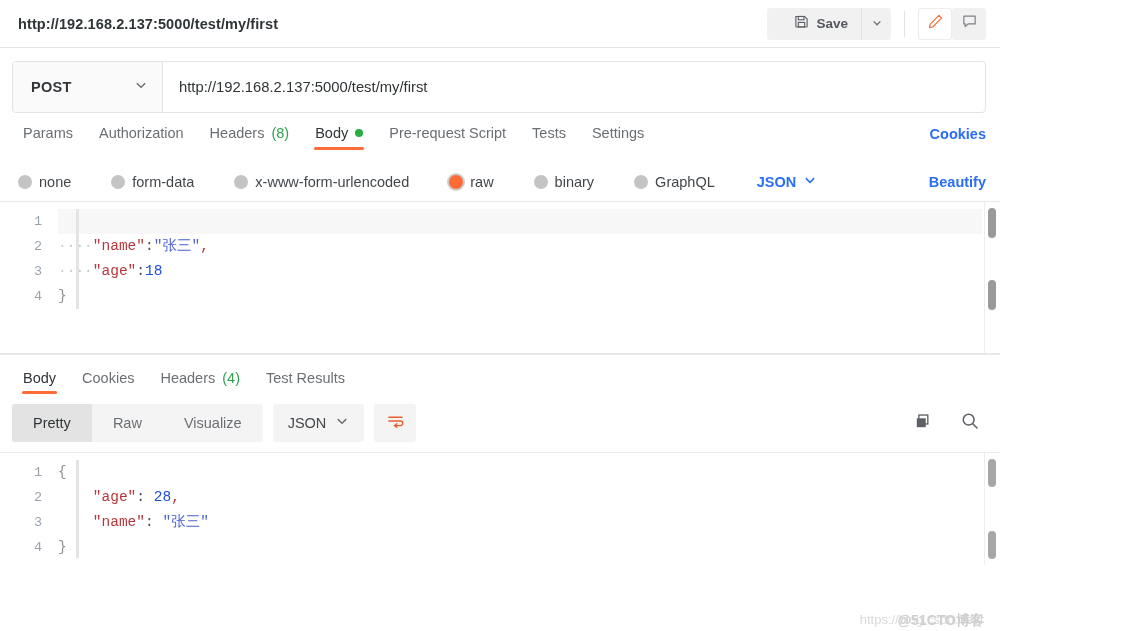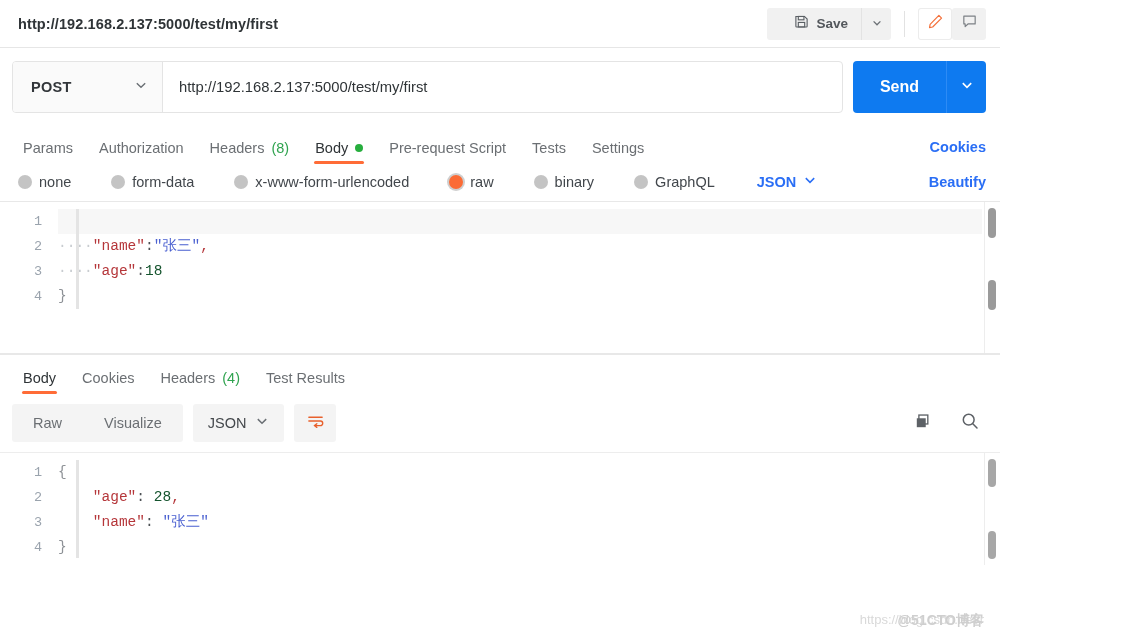"Send" div.send-group { html: <div> <button>Send</button> <div> <span> <svg> <path></path> </svg> </span> </div> </div> -> none }
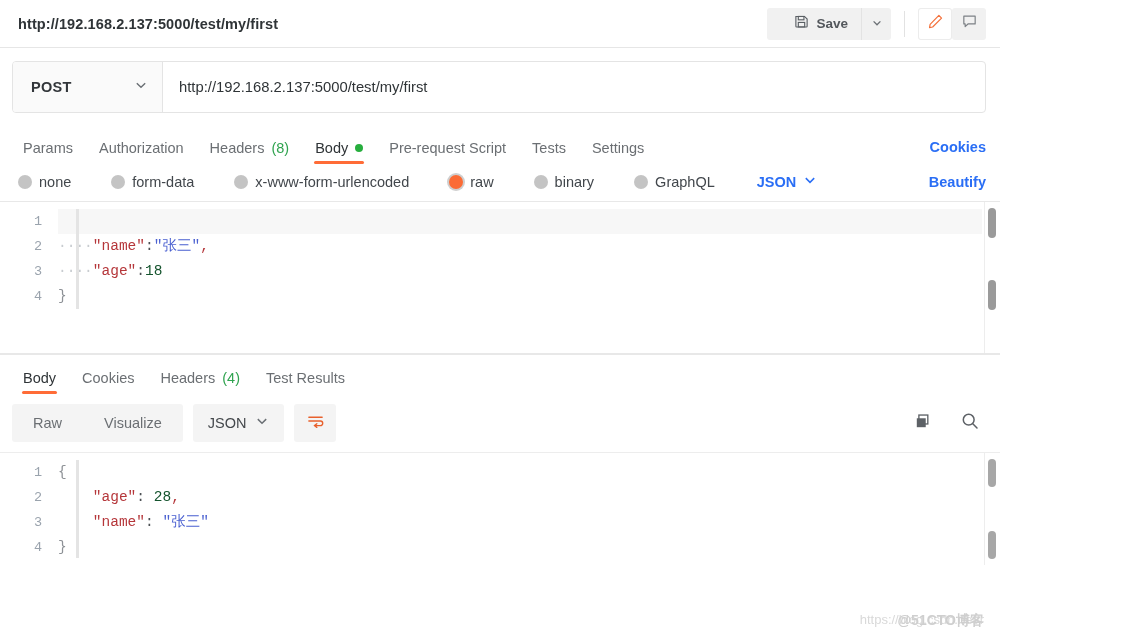"Params" .req-tabs { align-items: flex-end -> flex-start }
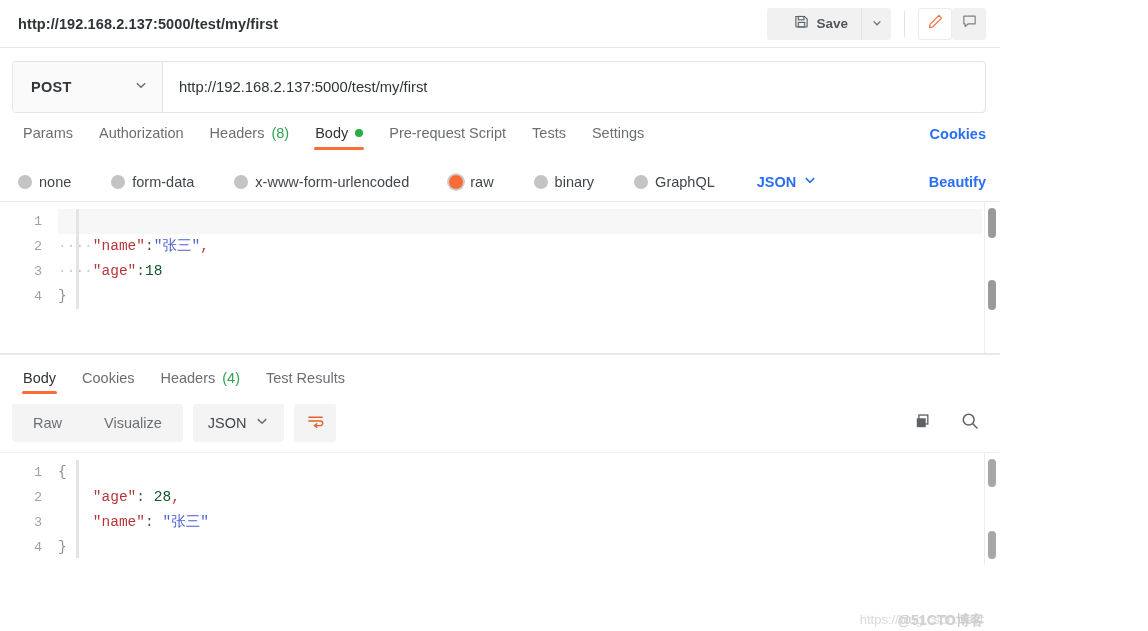"18" .k-num { color: #14532d -> #1d4ed8 }
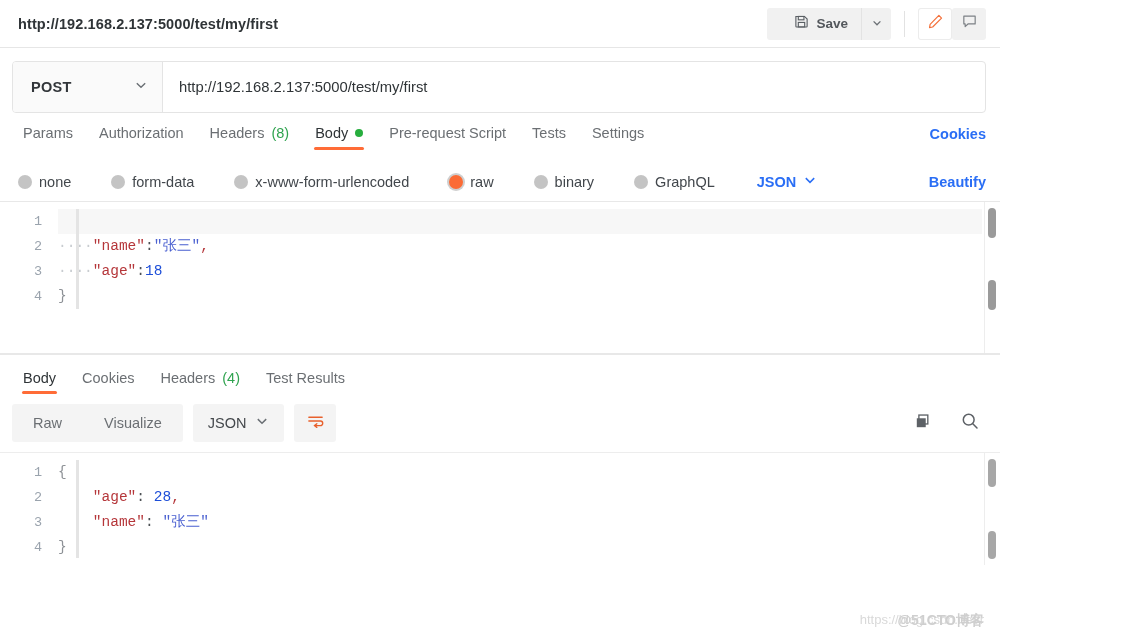"Pretty" div.seg { html: none -> <div>Pretty</div> }
